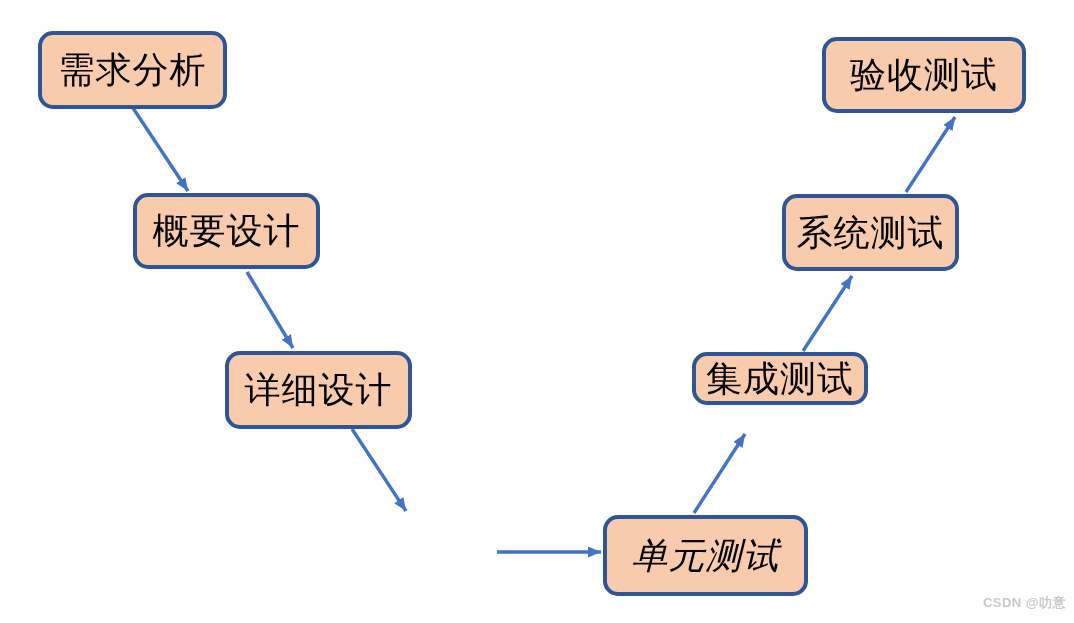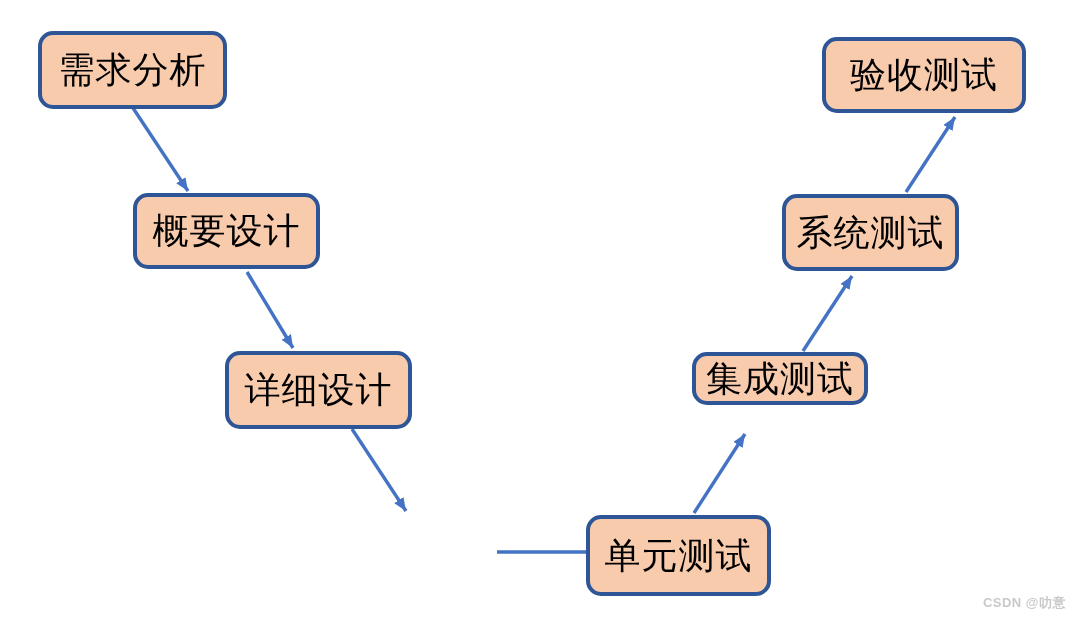"单元测试" .n5 { font-style: none -> italic; left: 586px -> 603px; width: 185px -> 205px }
